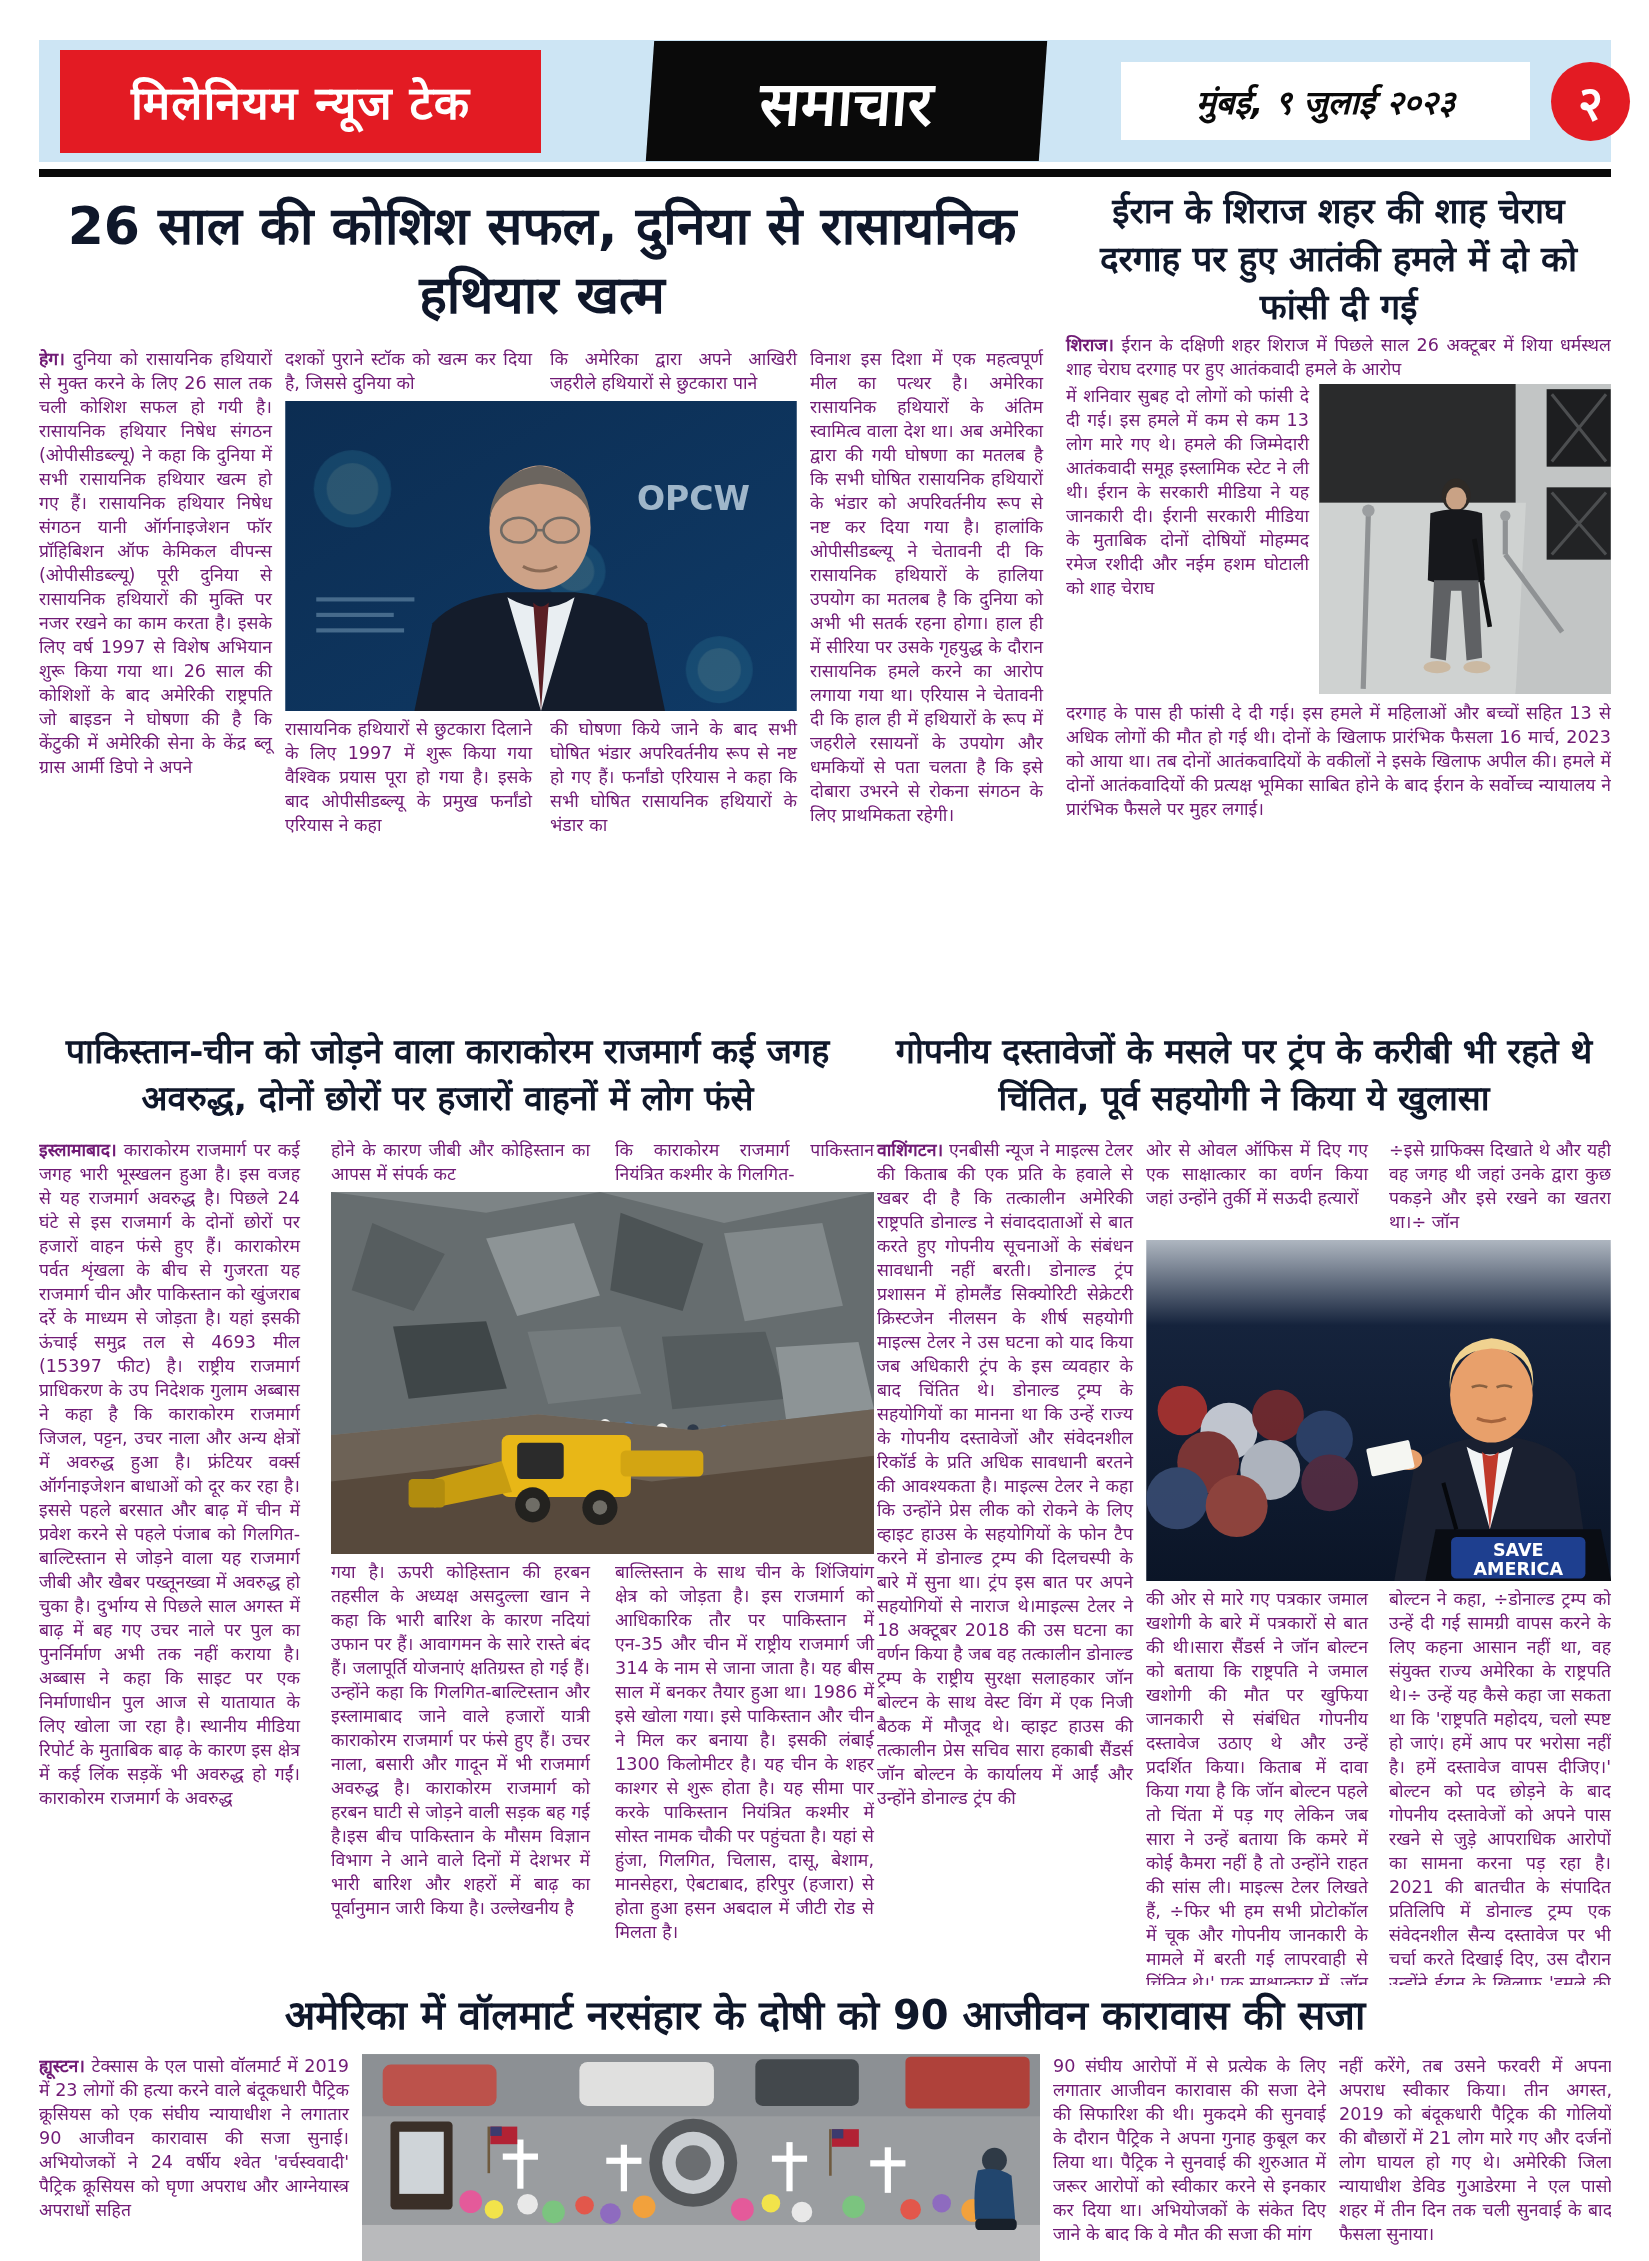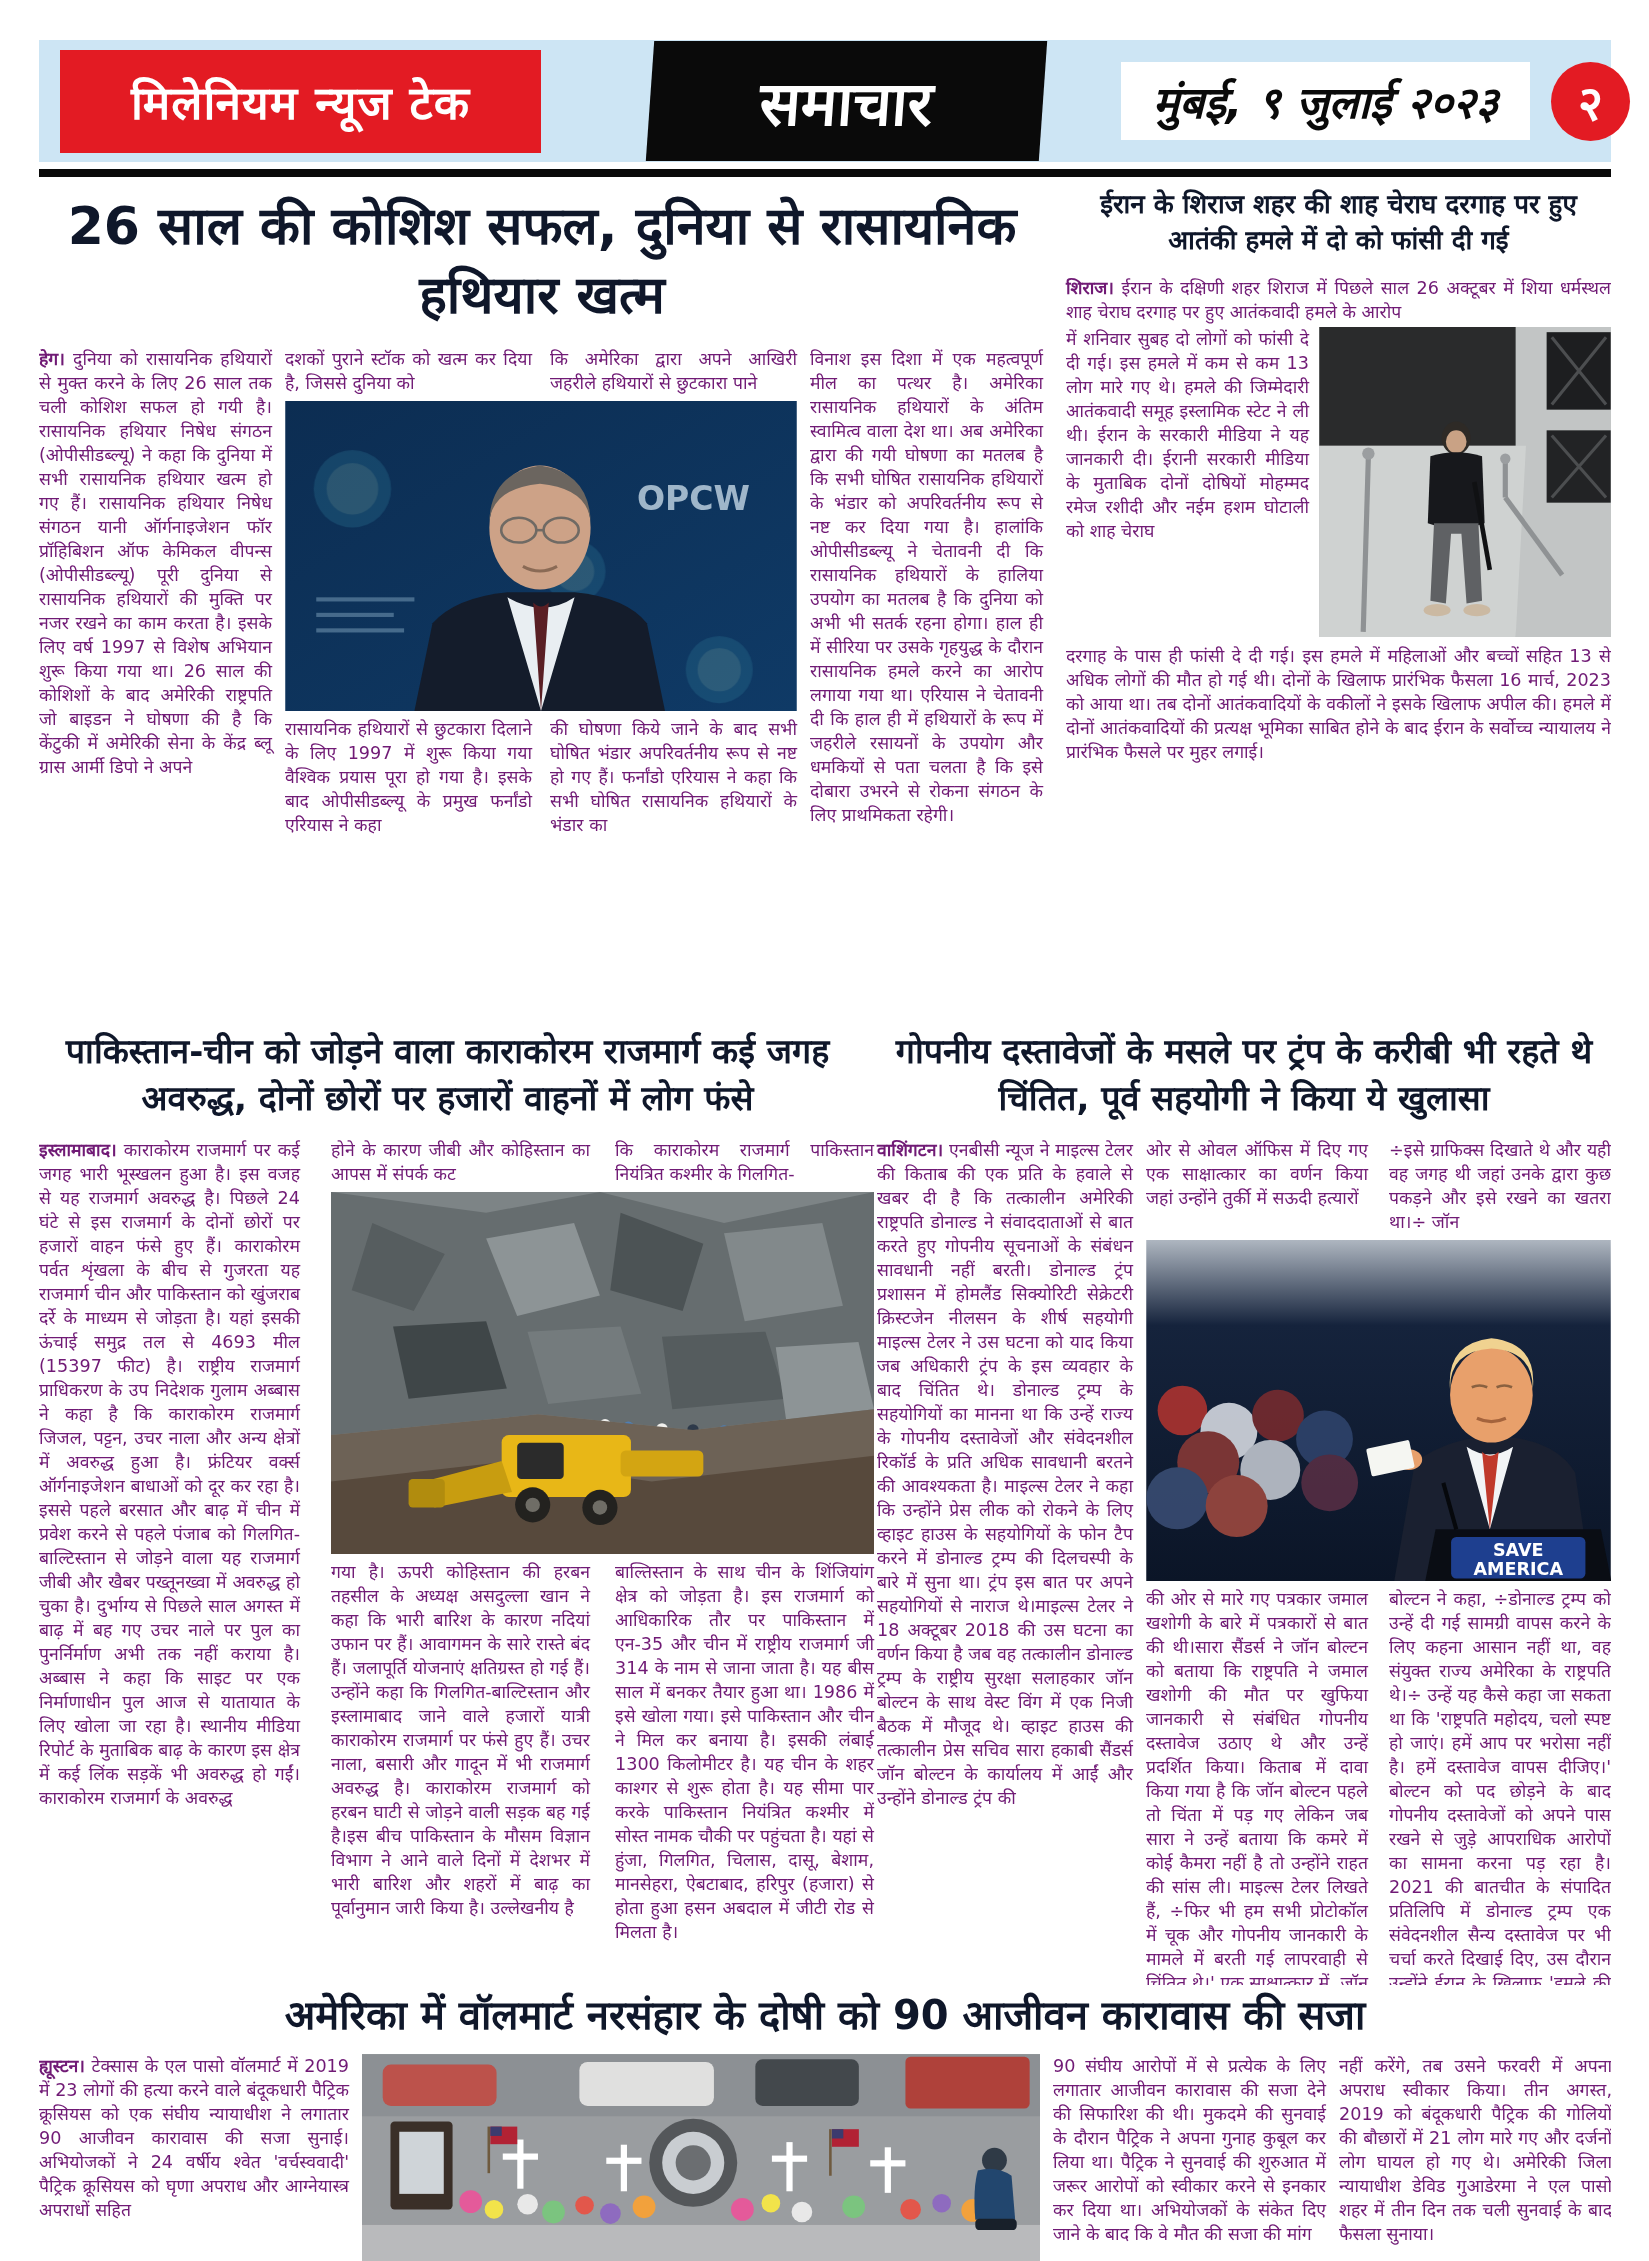"मुंबई, ९ जुलाई २०२३" .date-box { font-size: 44px -> 33px }
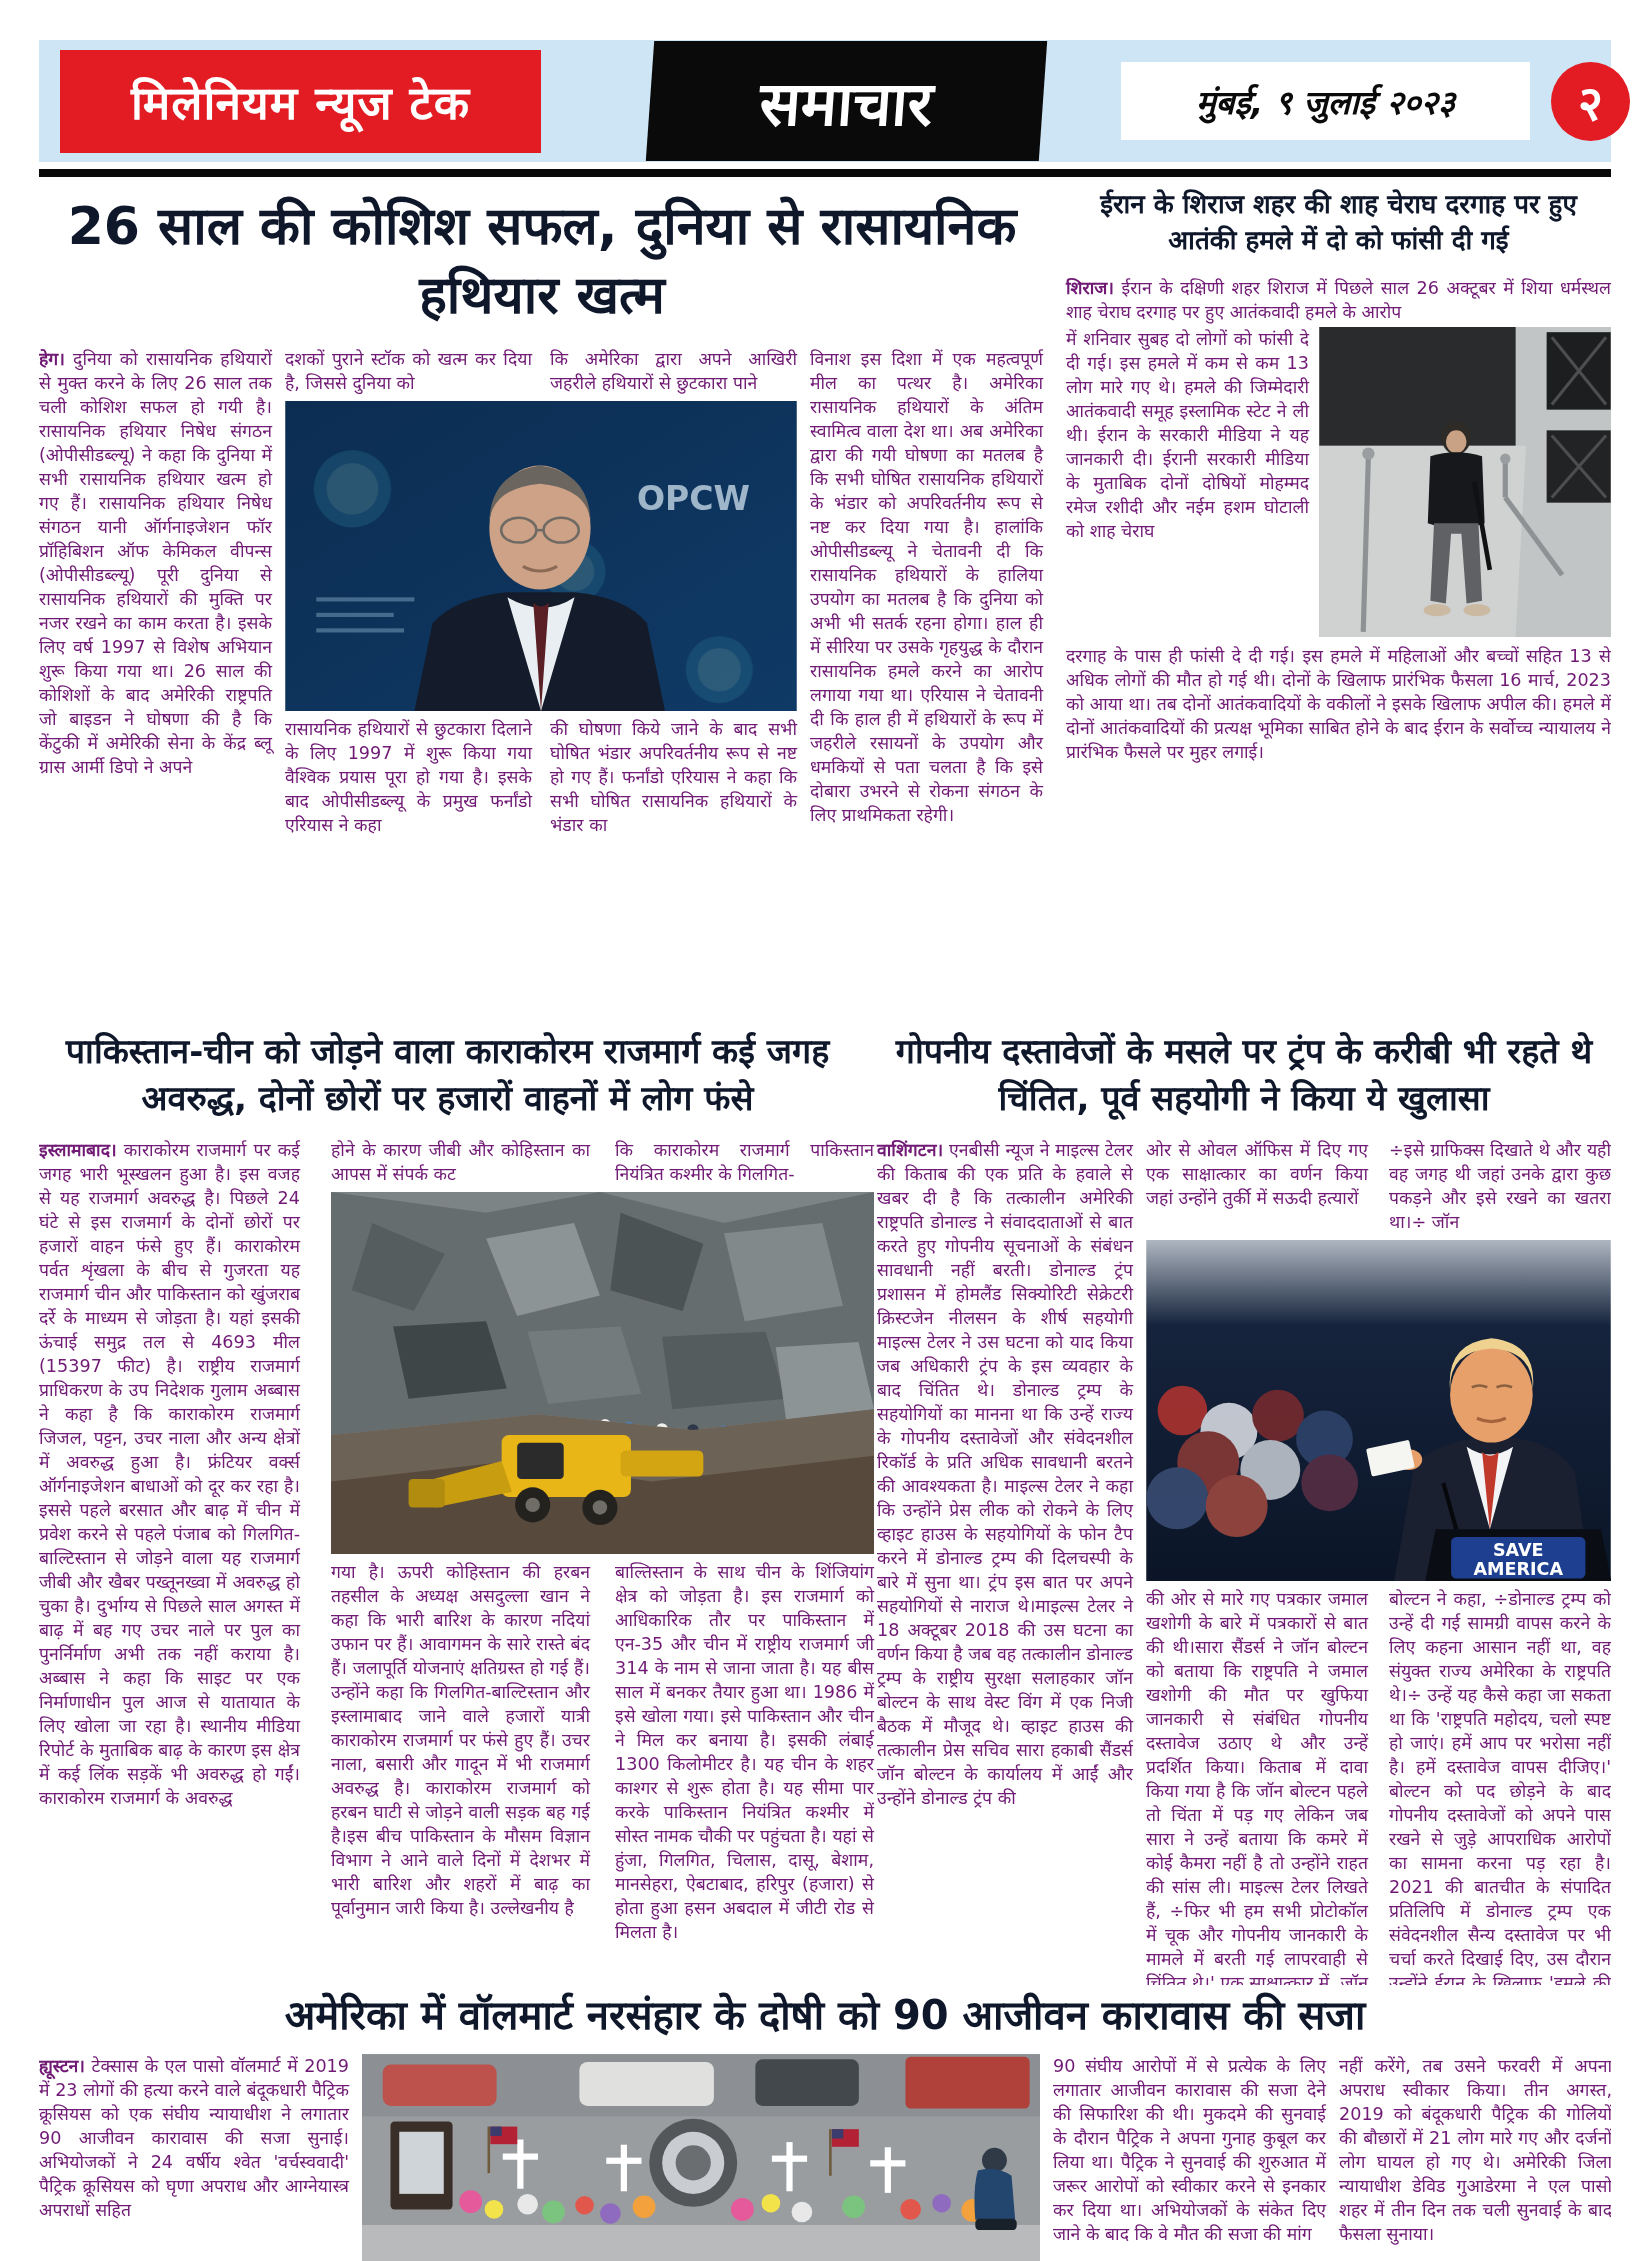"ईरान के शिराज शहर की" .art-iran h2 { font-size: 26px -> 35px; margin-bottom: 17px -> 1px }
